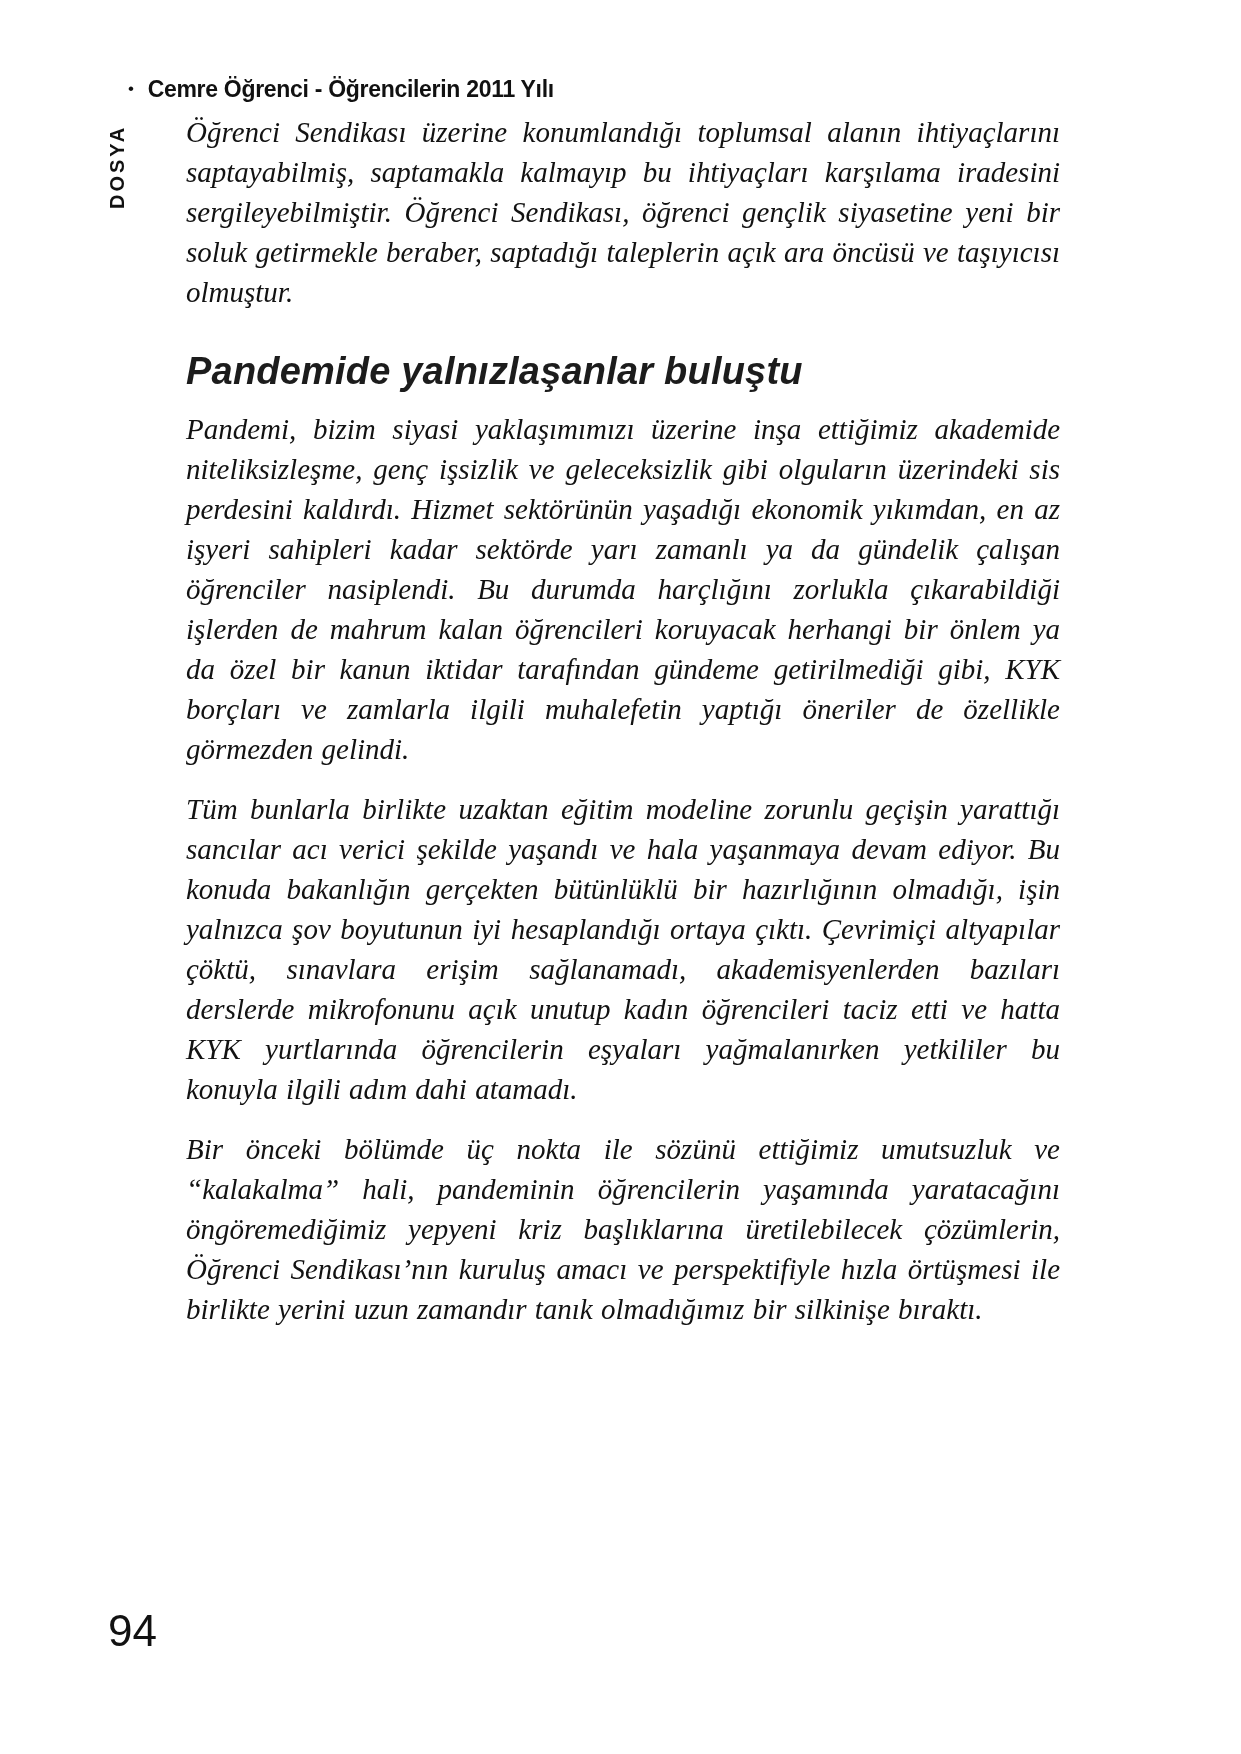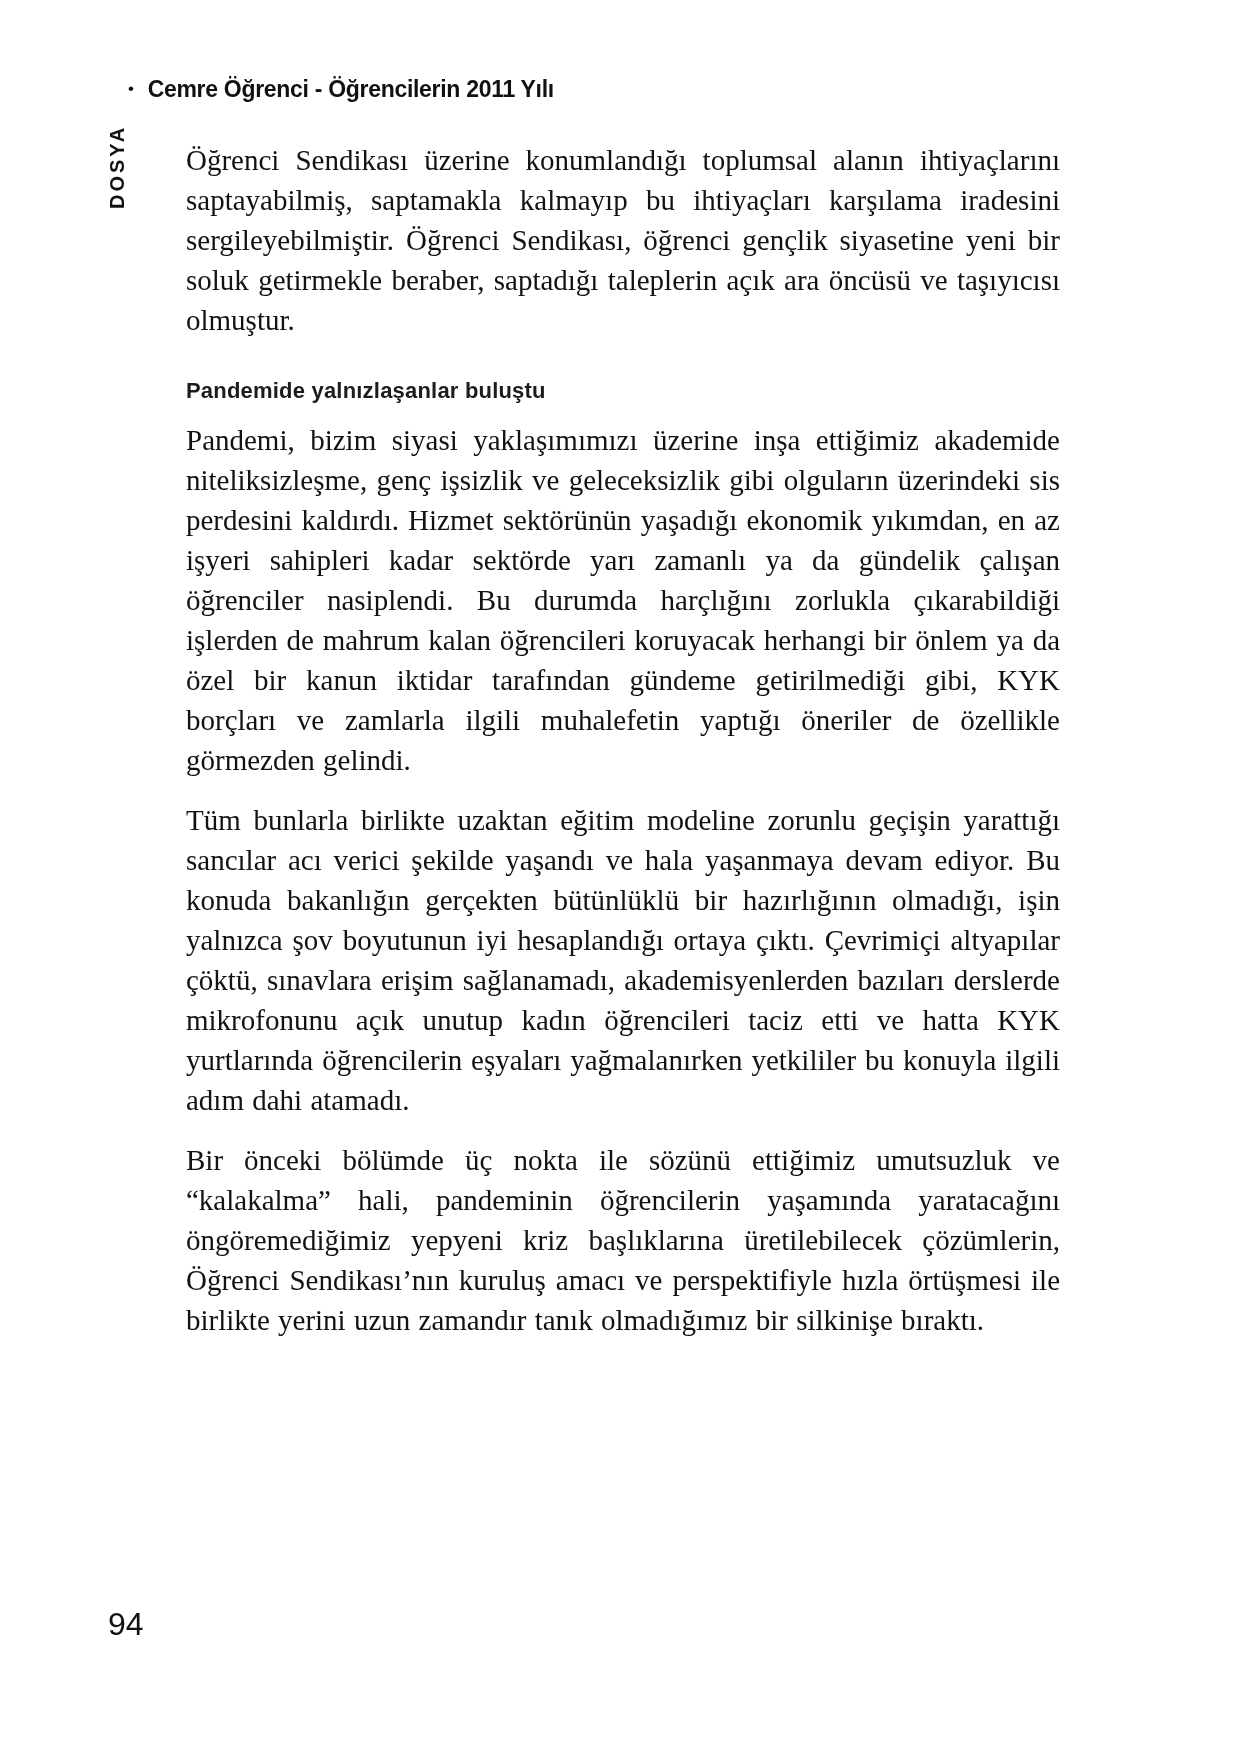"Öğrenci Sendikası üzerine konumlandığı" .content { font-style: none -> italic; top: 140px -> 112px }
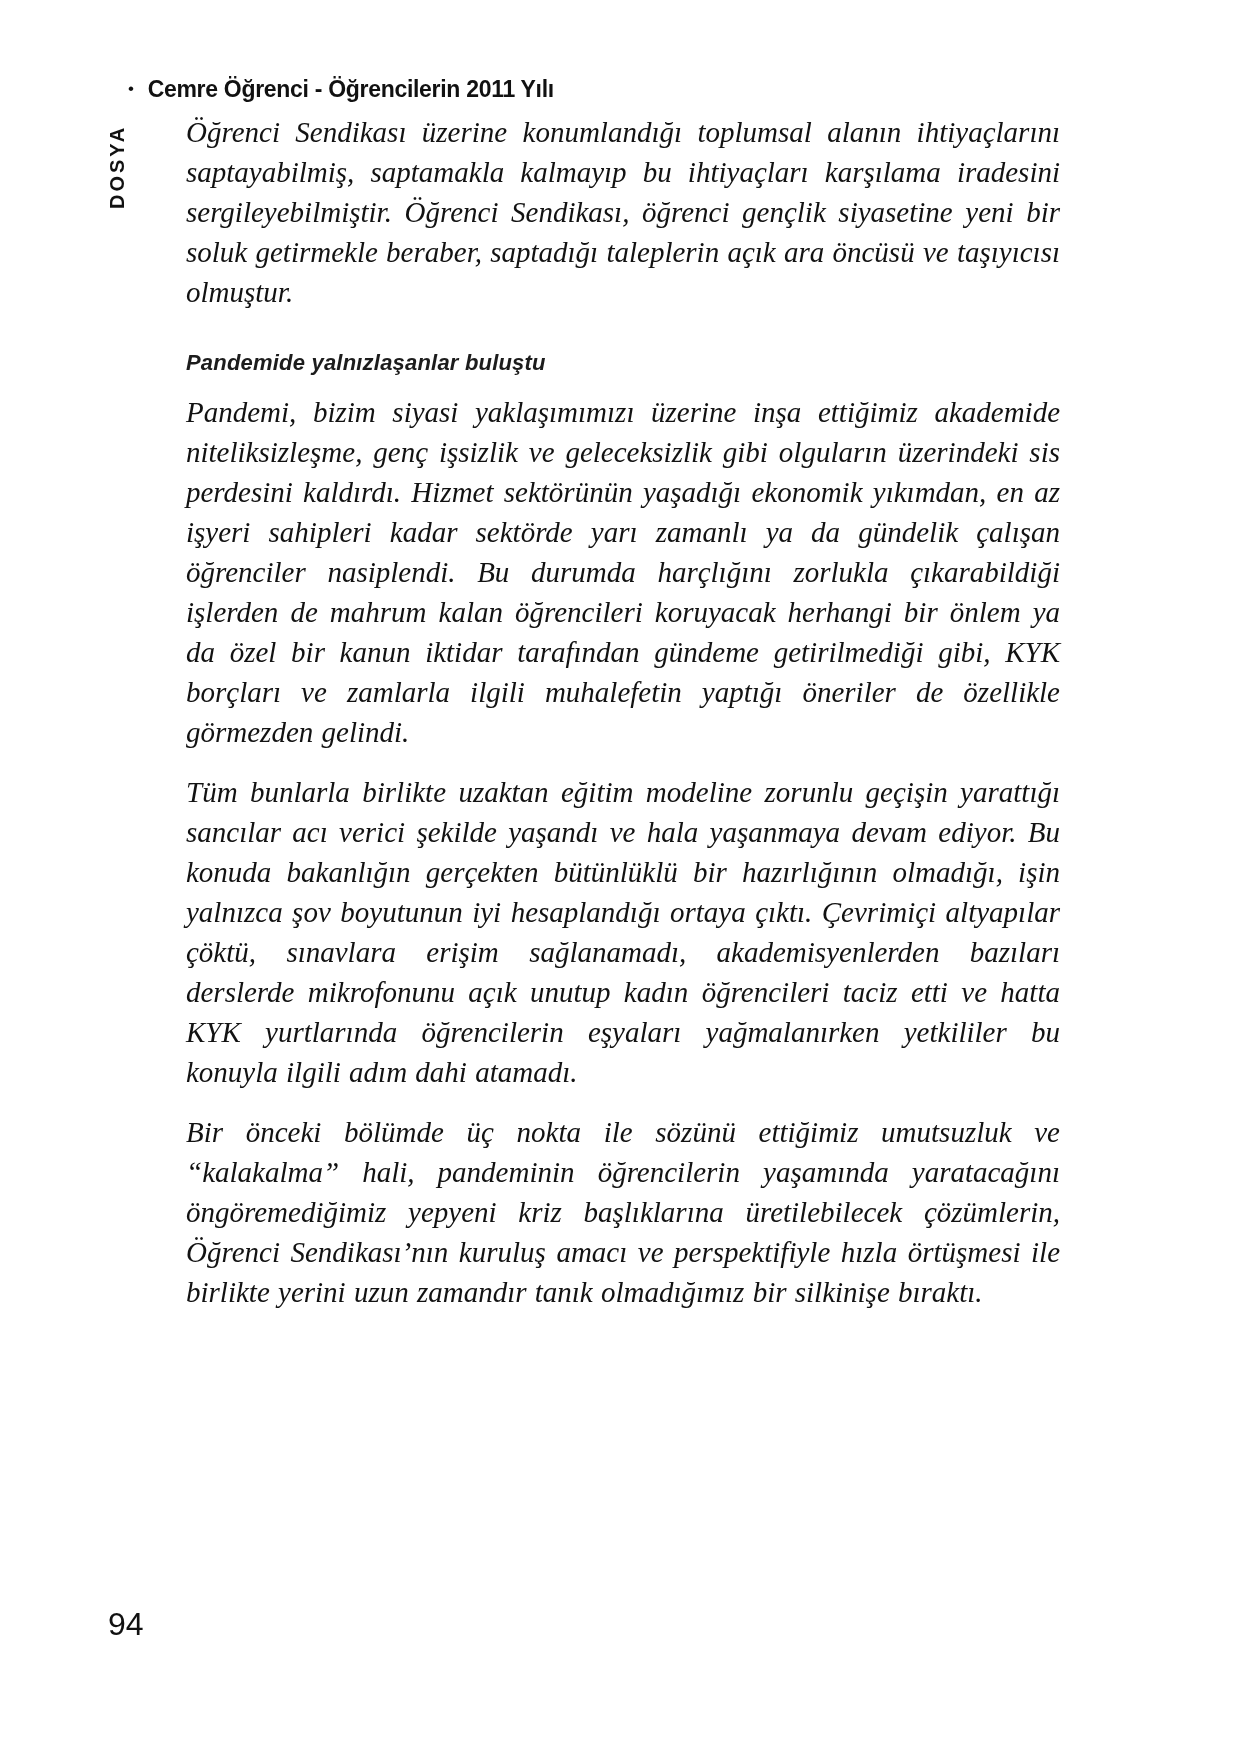"Pandemide yalnızlaşanlar buluştu" .content h2 { font-size: 22px -> 38px }
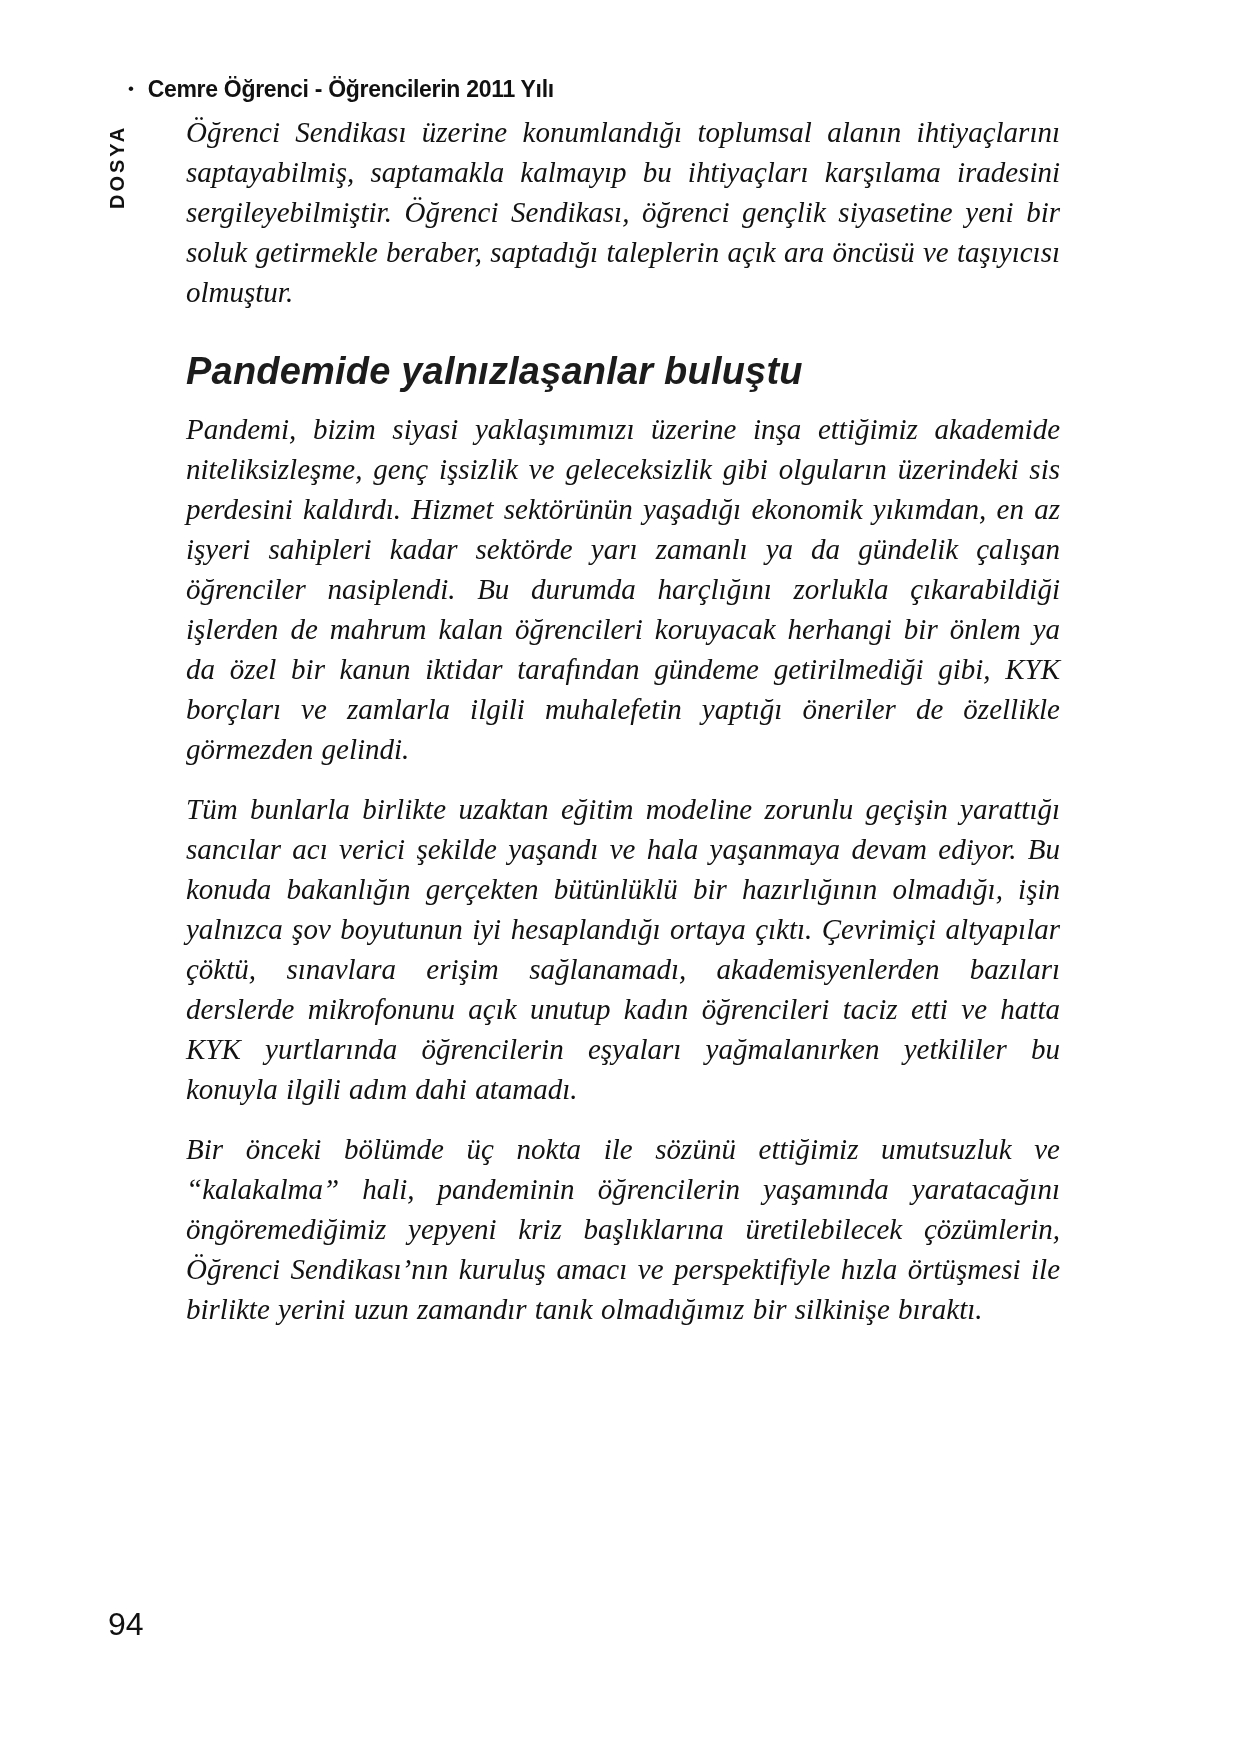"94" .page-number { font-size: 32px -> 44px }
